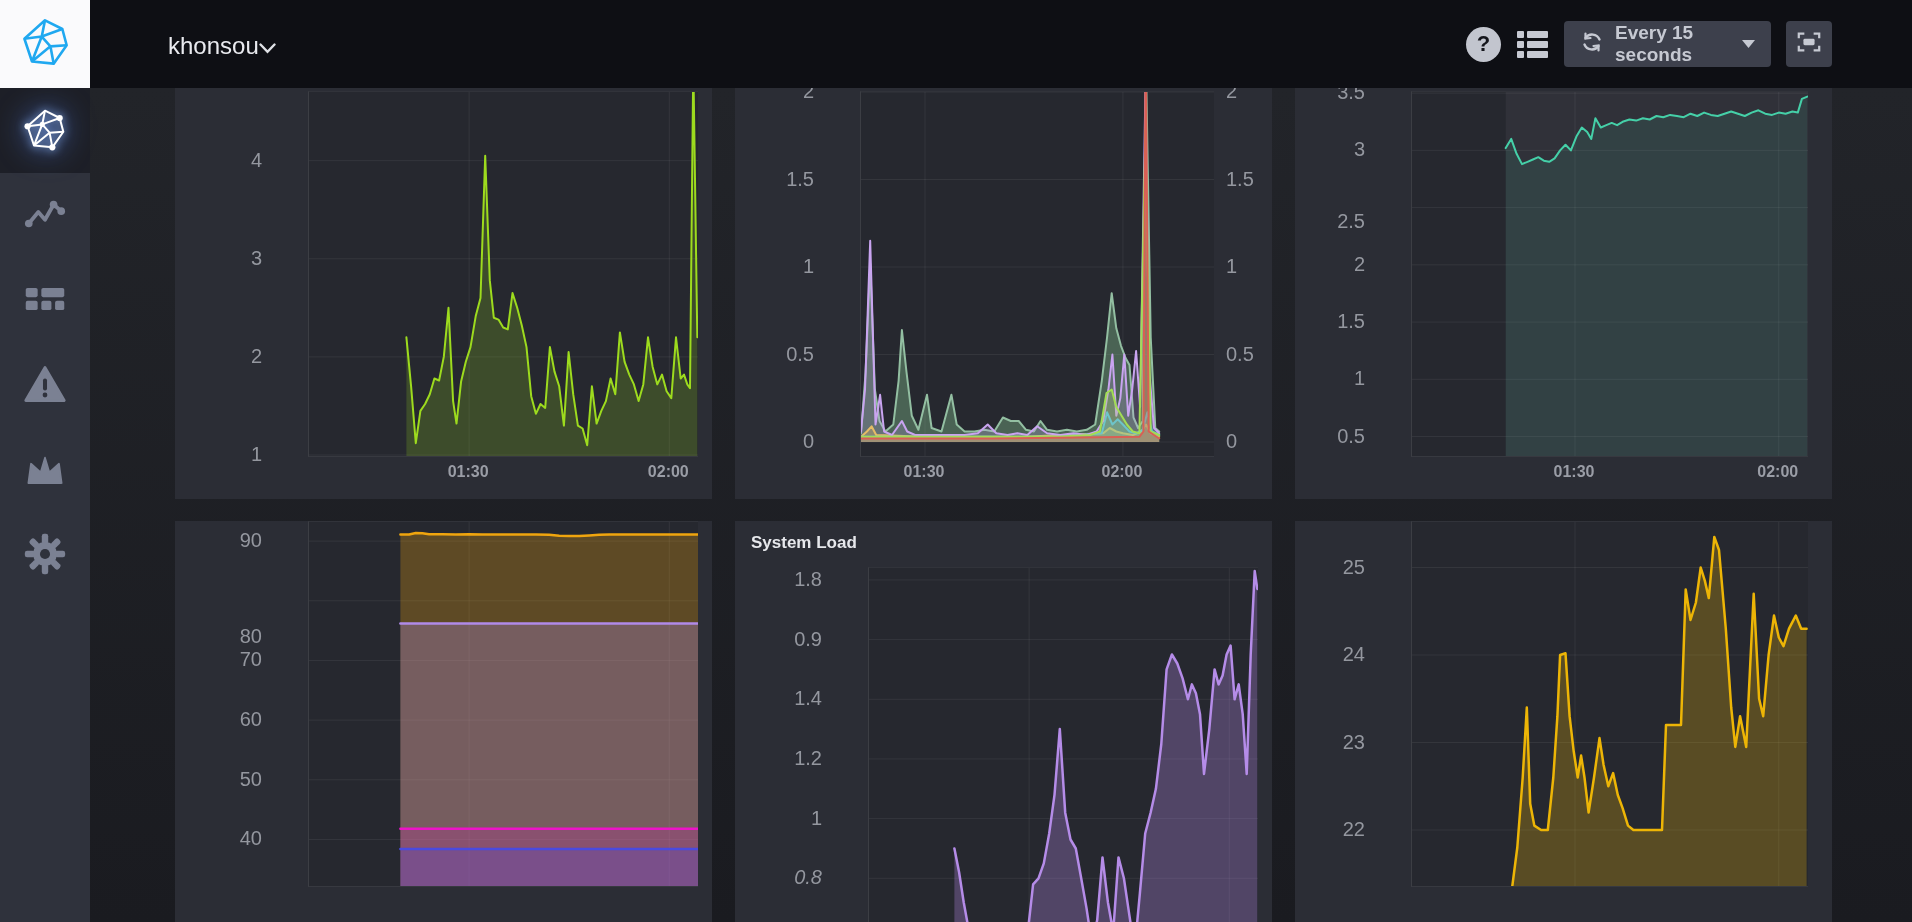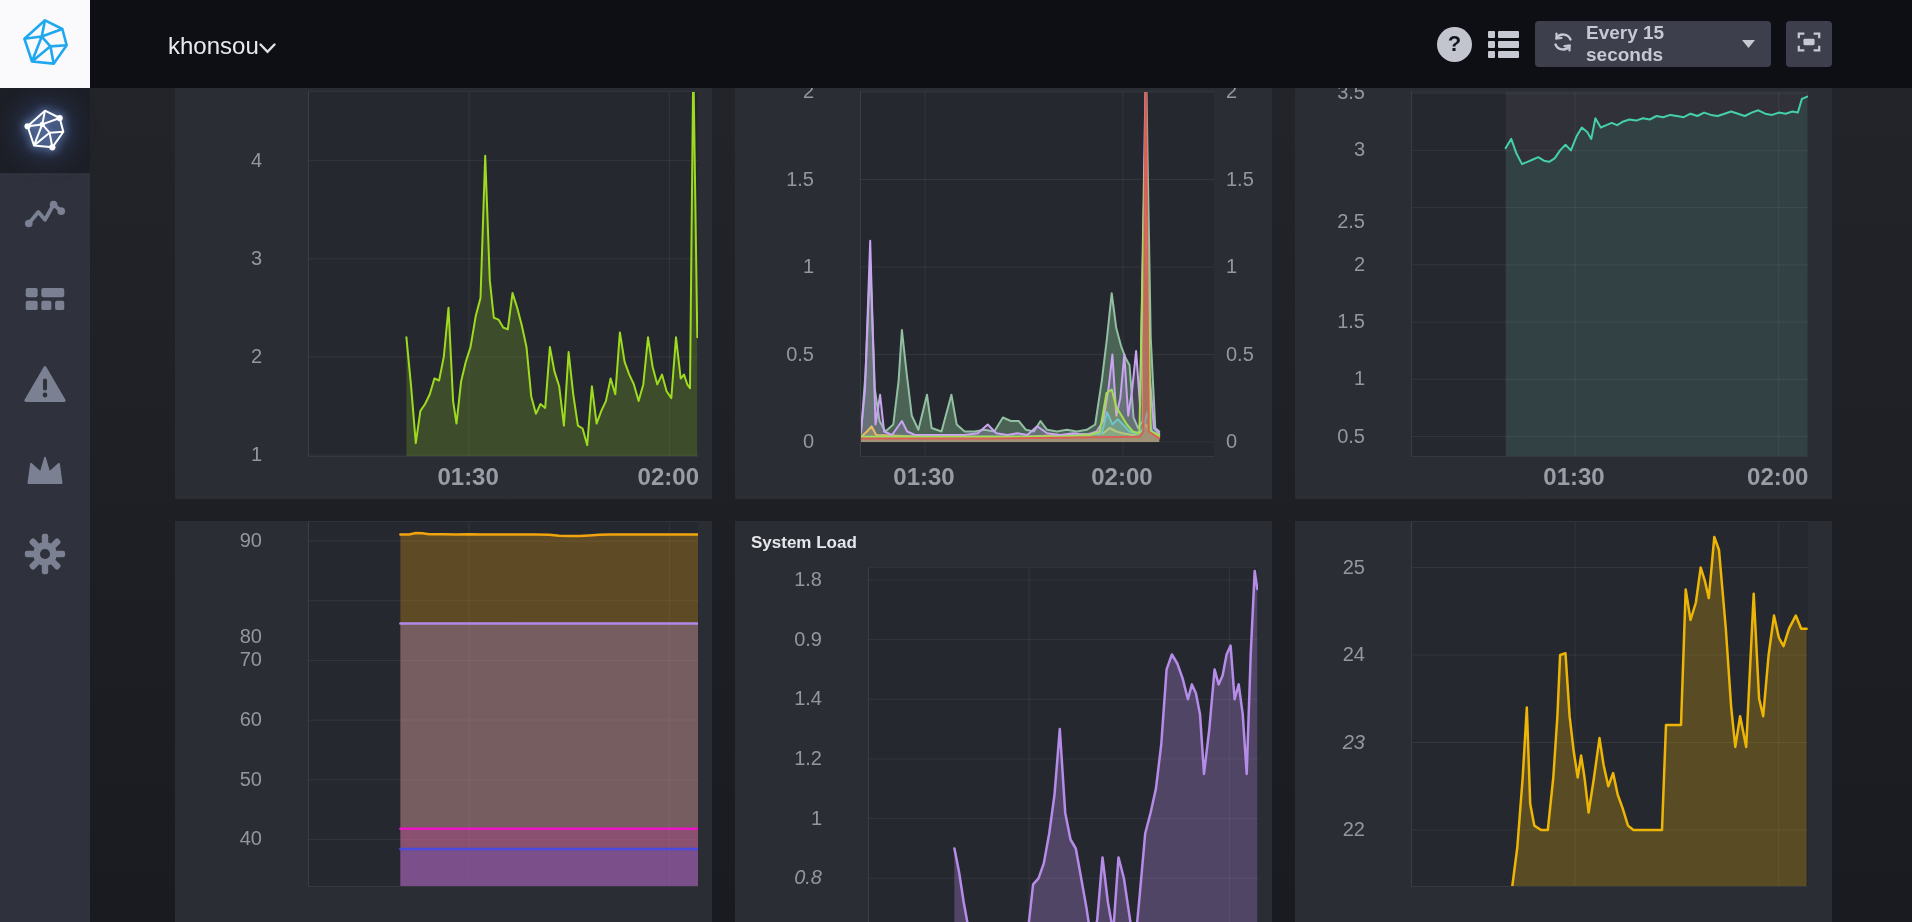"Every 15 seconds" .ctrl-btn.refresh { width: 236px -> 207px }
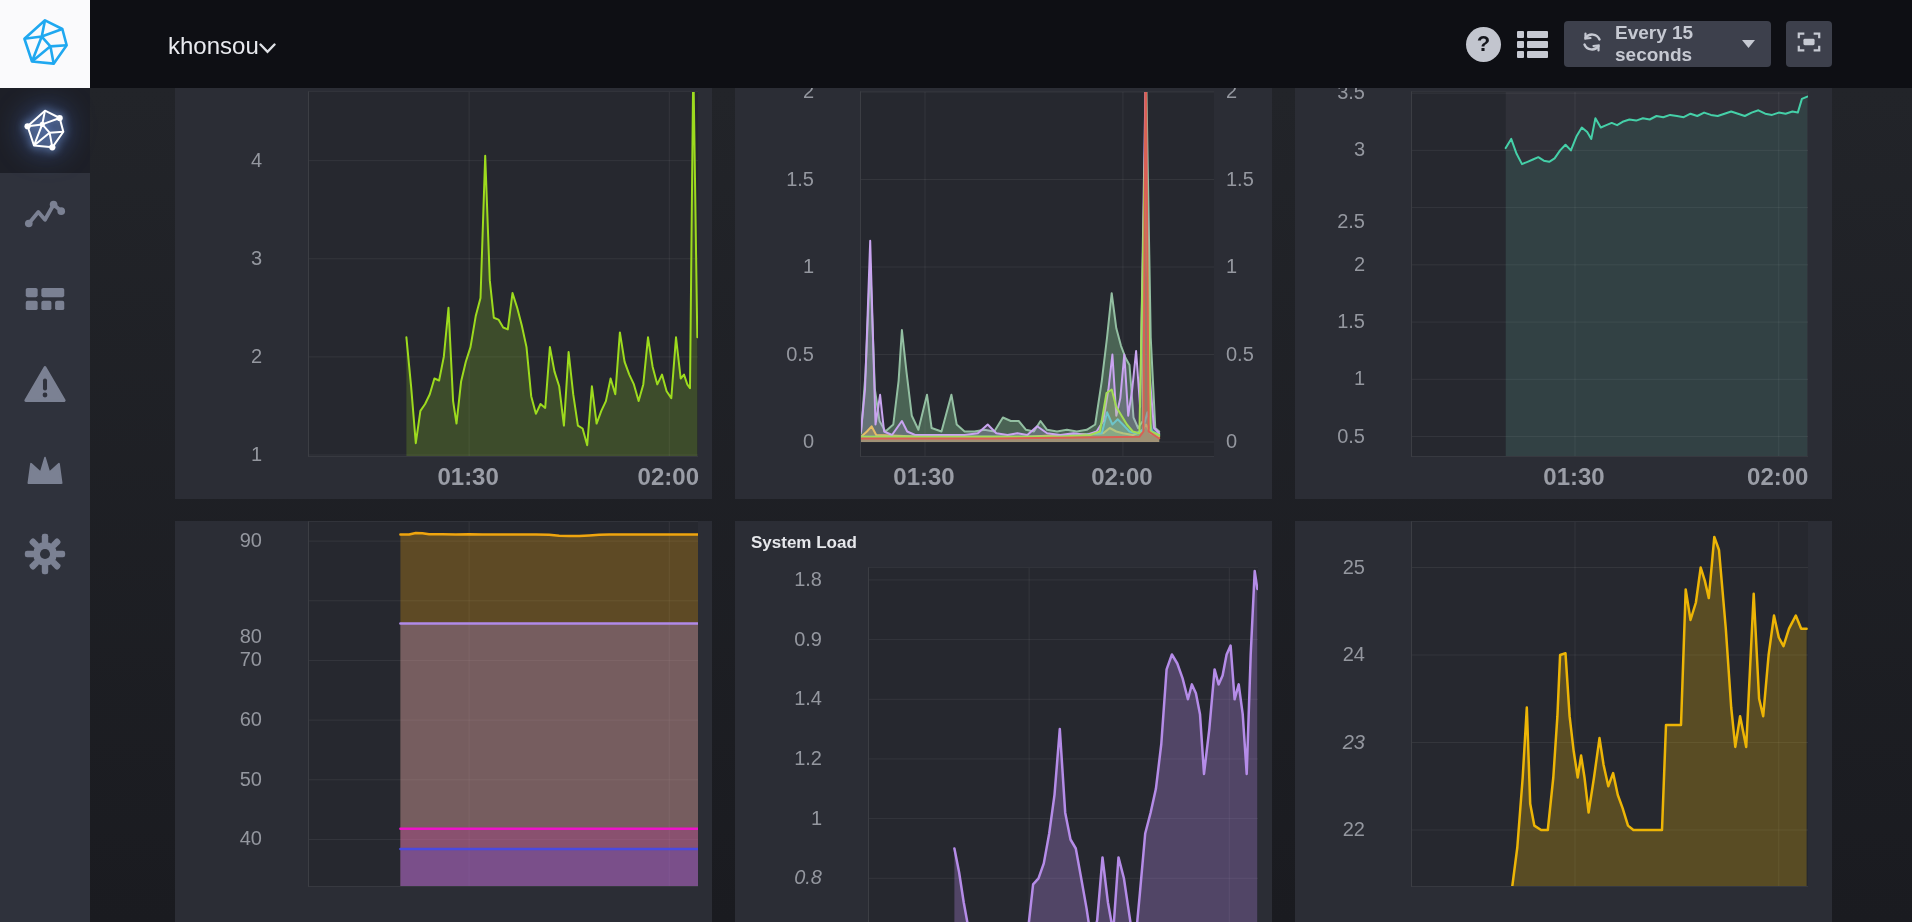"01:30" .xlab { font-size: 24px -> 16px }
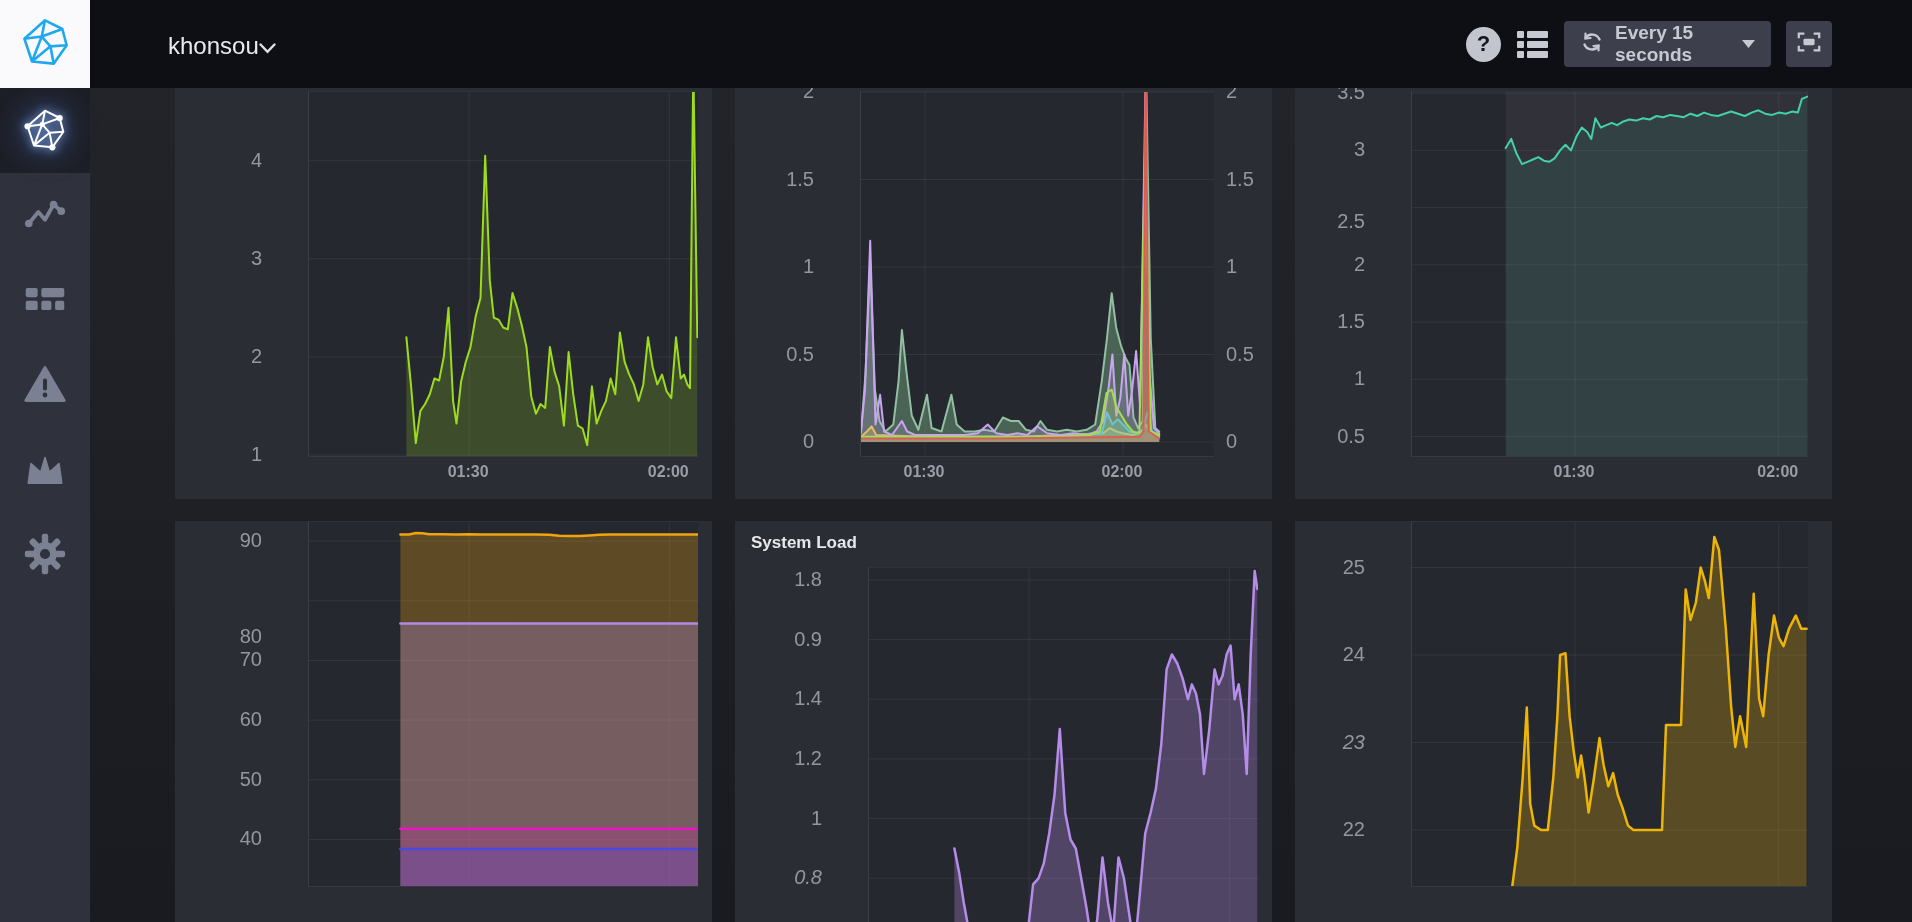"23" div.ylab { font-style: italic -> none }
